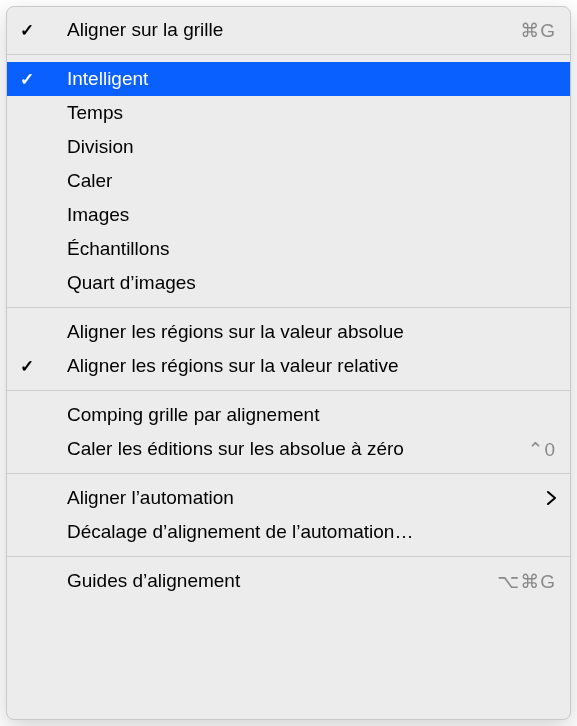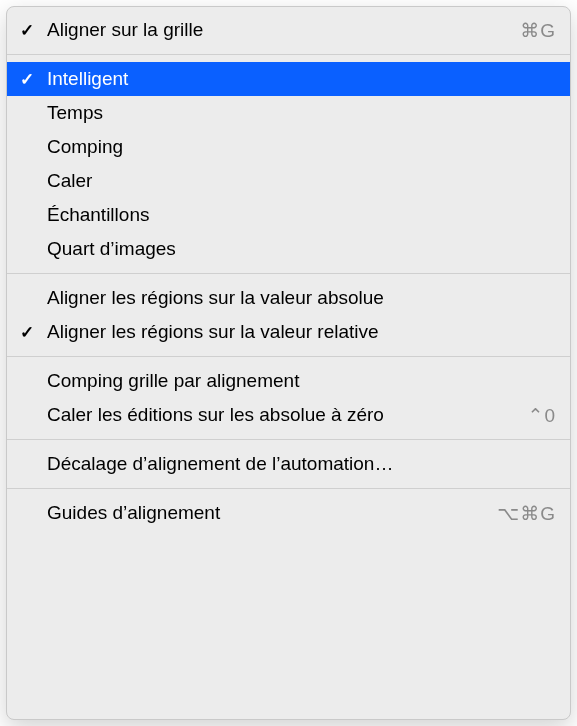"Aligner sur la grille" .label { margin-left: none -> 20px }
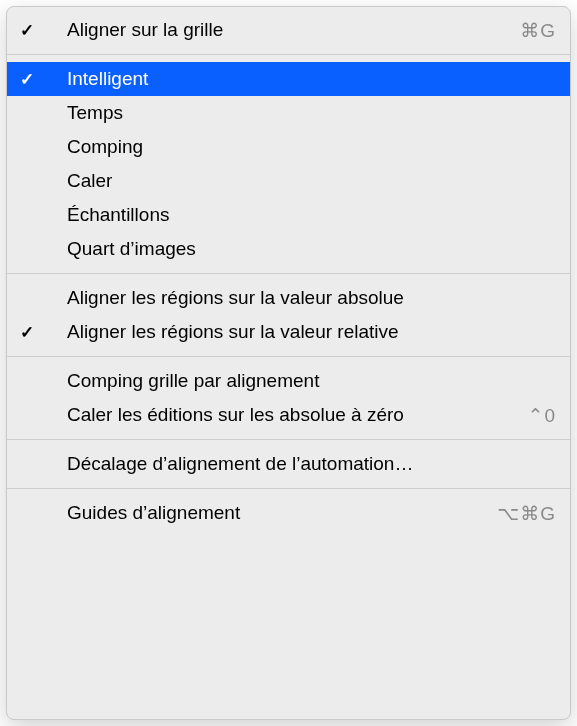"Comping" span.label { text: Comping -> Division }
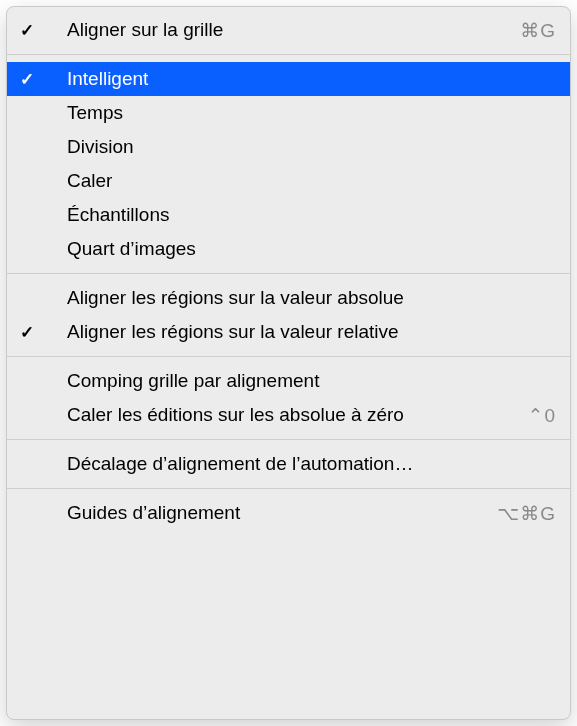"Images" div.item { html: none -> <div> <span></span> <span>Images</span> </div> }
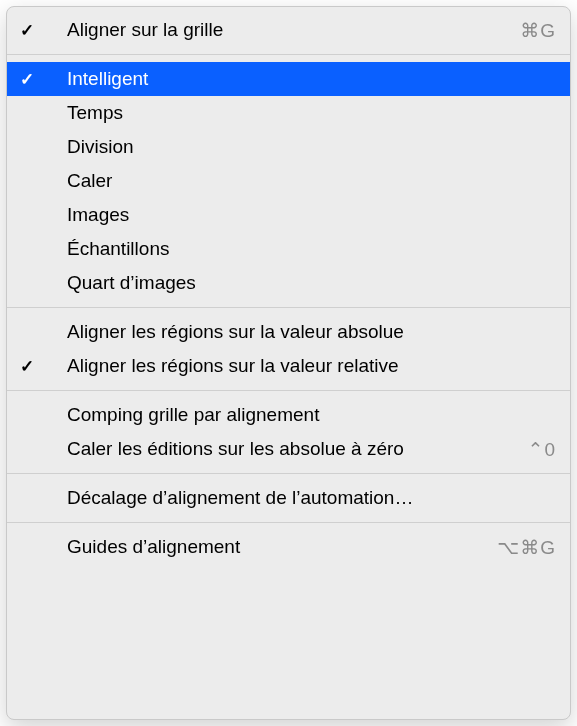"Aligner l’automation" div.item { html: none -> <div> <span></span> <span>Aligner l’automation</span> <span> <svg> <path></path> </svg> </span> </div> }
